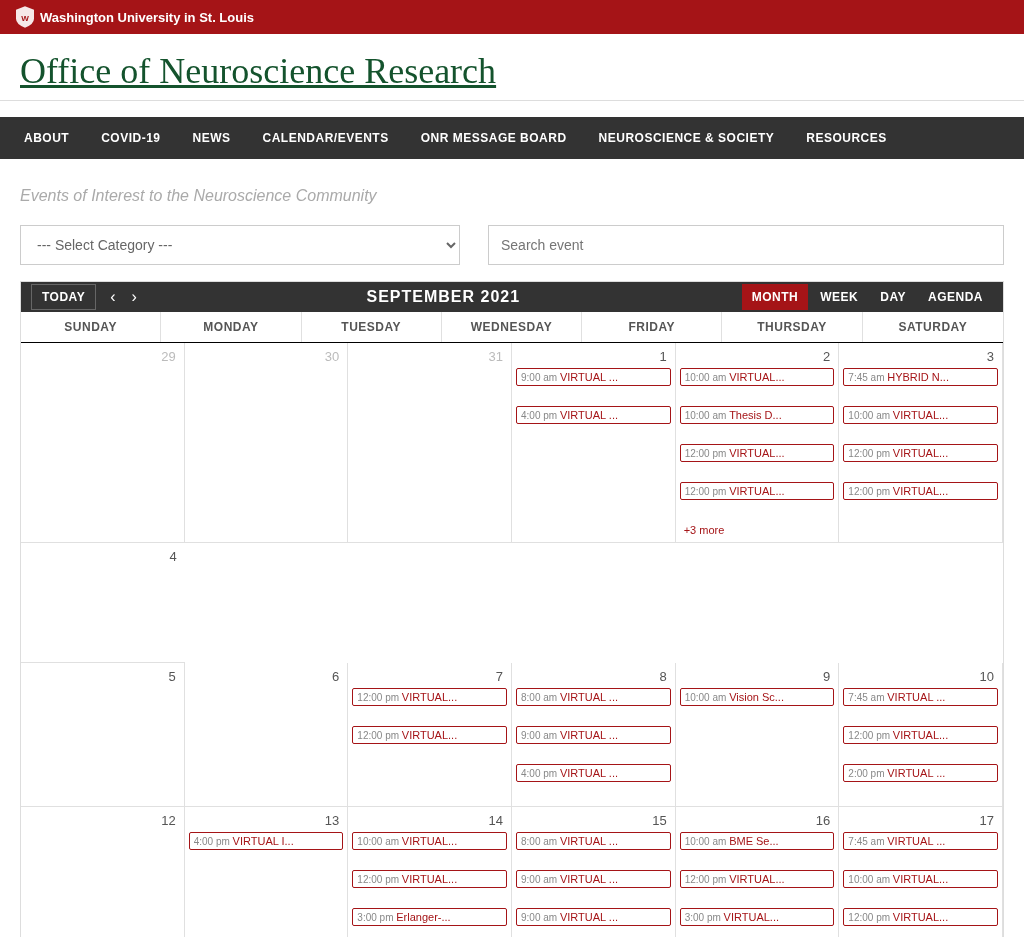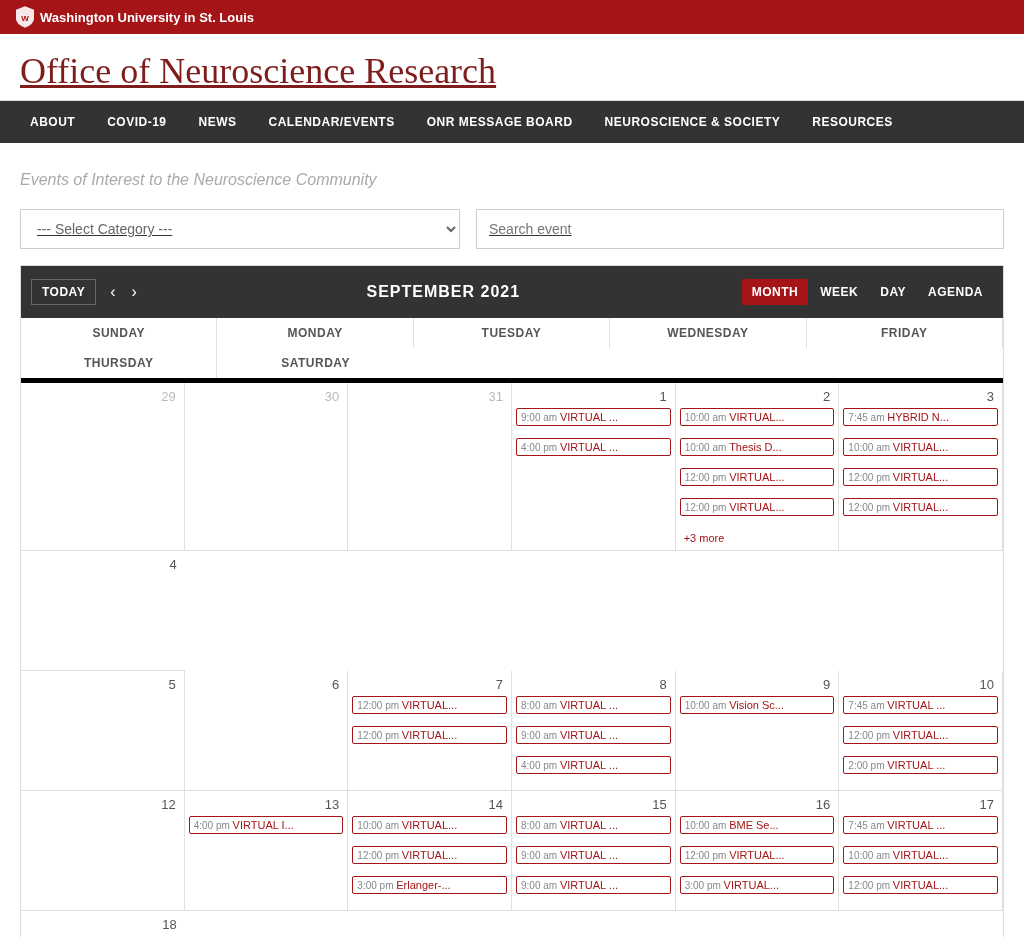"Office of Neuroscience Research" .site-title { color: #7f1d1d -> #14532d }
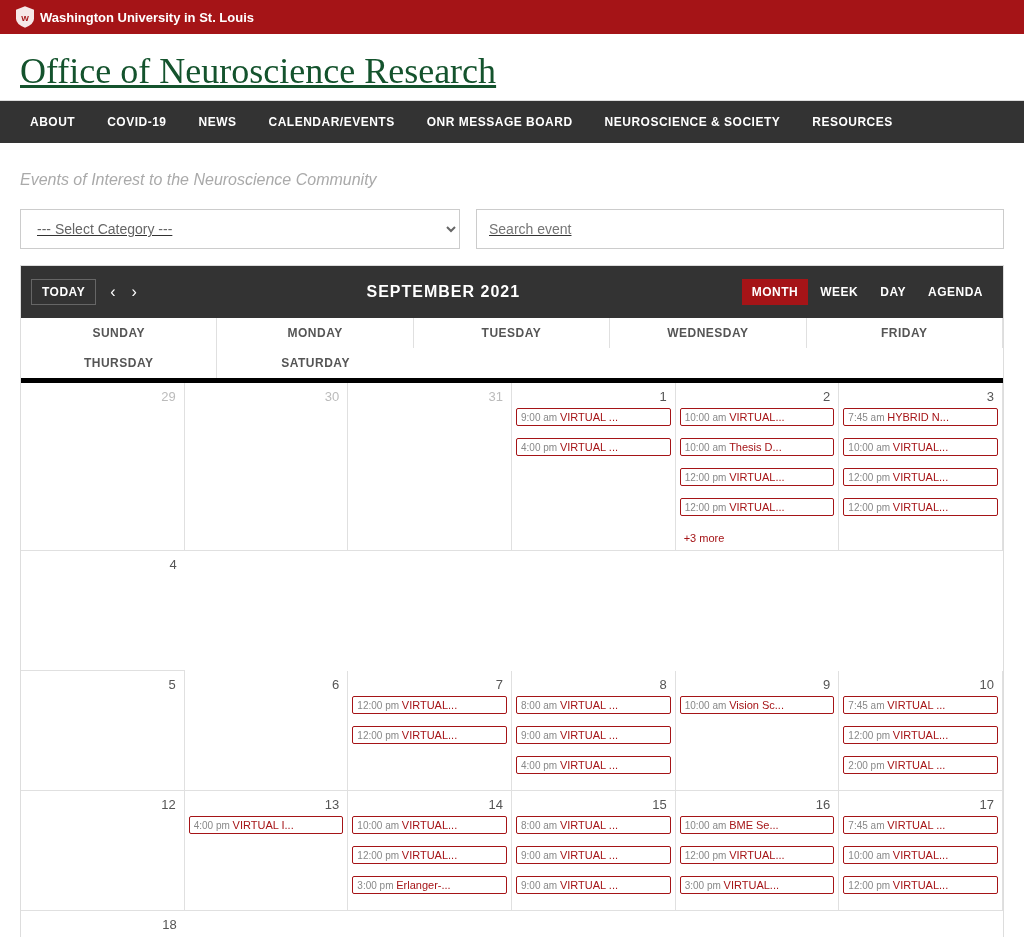"ABOUT" .main-nav { margin-top: none -> 16px; padding: 0 14px -> 0 8px }
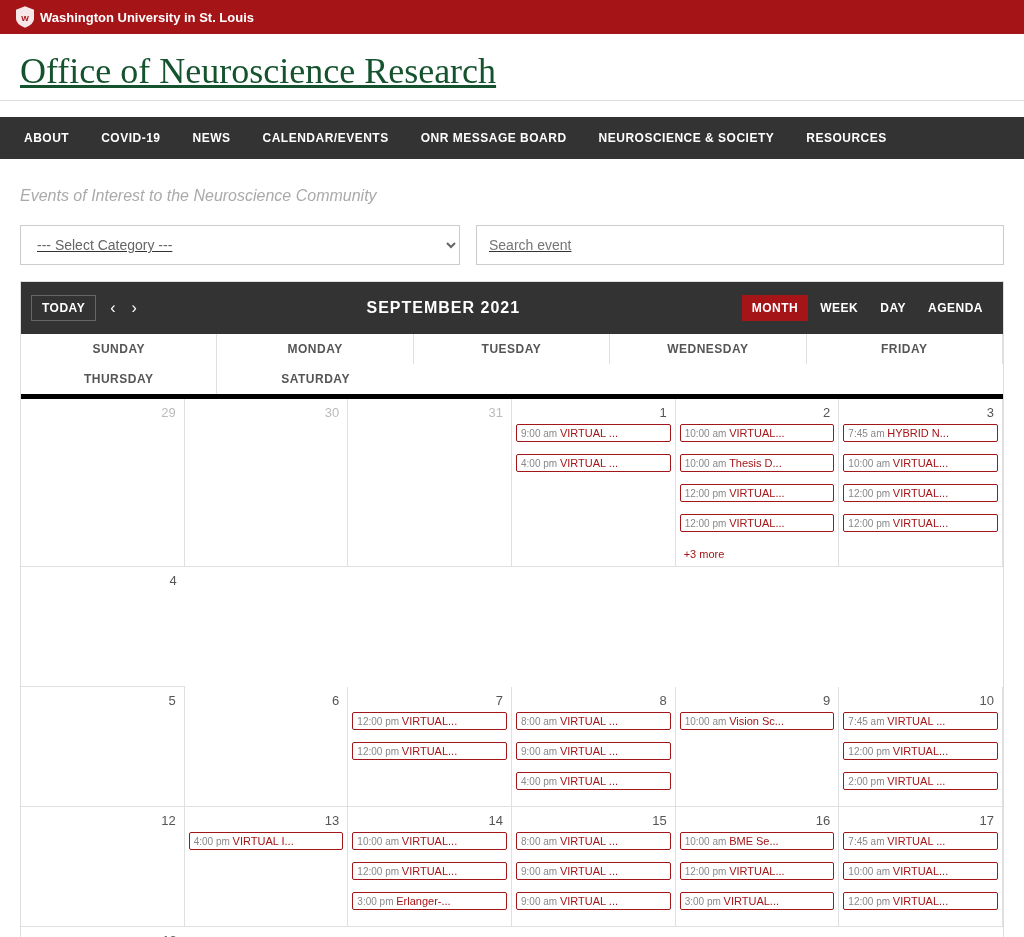"--- Select Category ---" .filter-row { gap: 16px -> 28px; text-decoration: underline -> none }
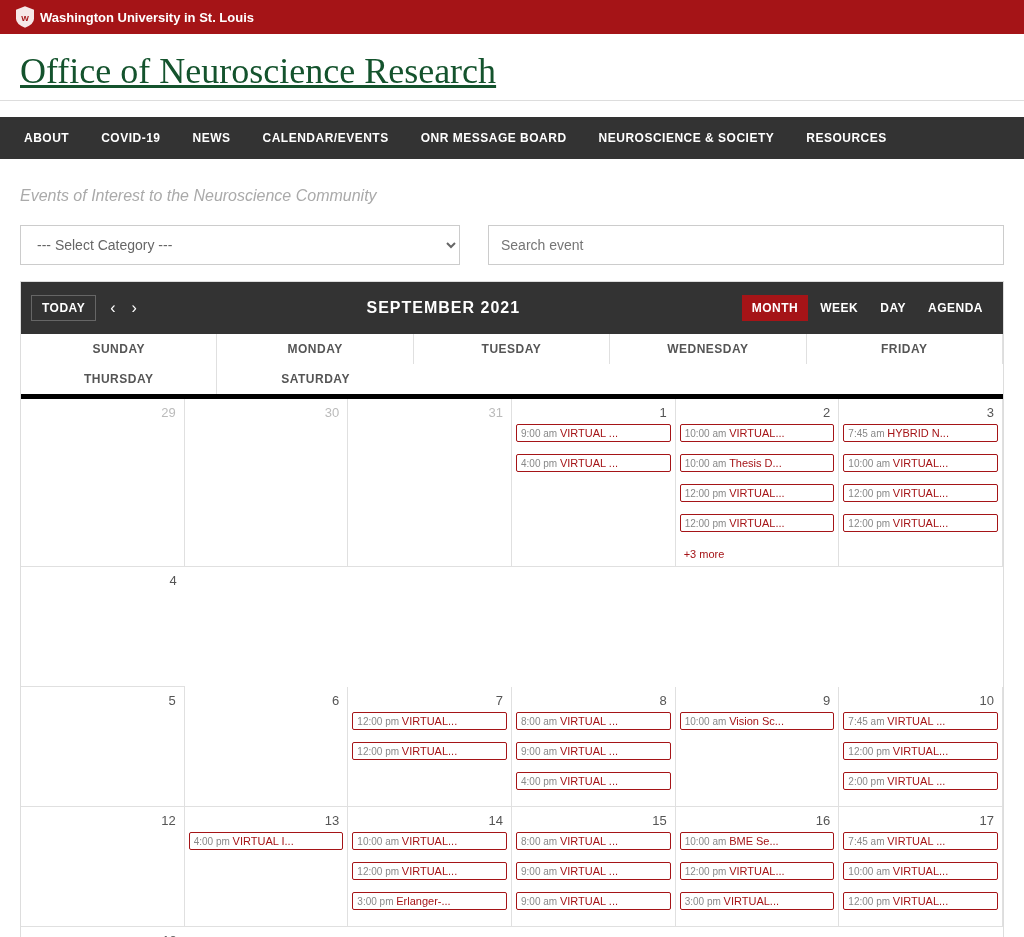"TODAY" .cal-toolbar { height: 52px -> 30px }
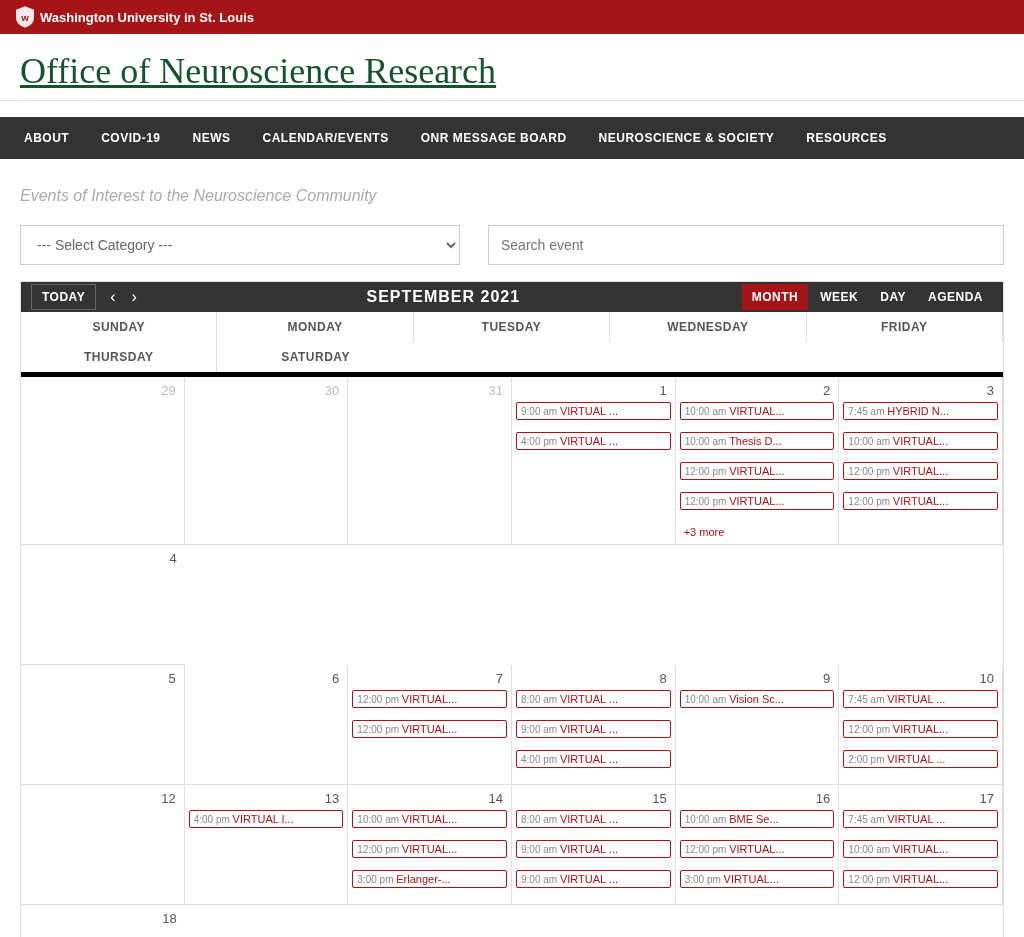"SUNDAY" .cal-day-headers { border-bottom: 5px solid #000000 -> 1px solid #000000; grid-template-columns: repeat(5, 1fr) -> repeat(7, 1fr) }
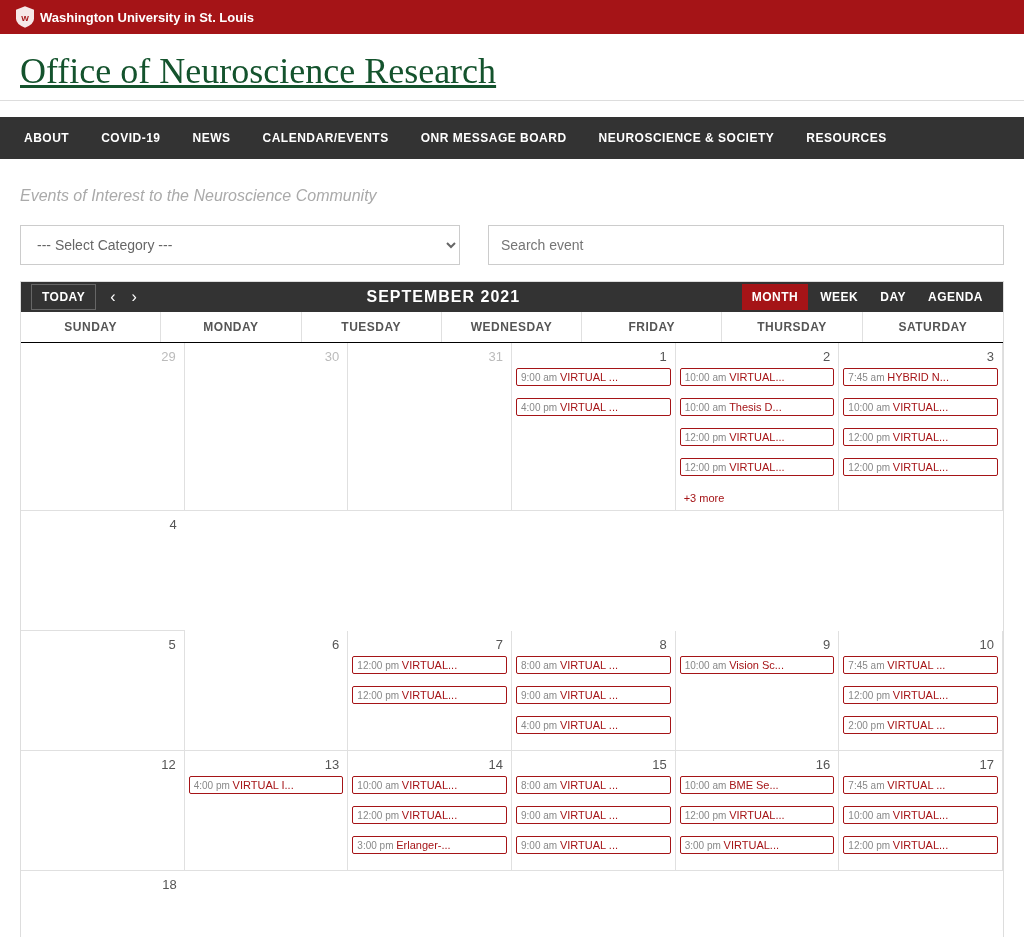"9:00 am VIRTUAL ..." .cal-event { margin-bottom: 12px -> 20px }
